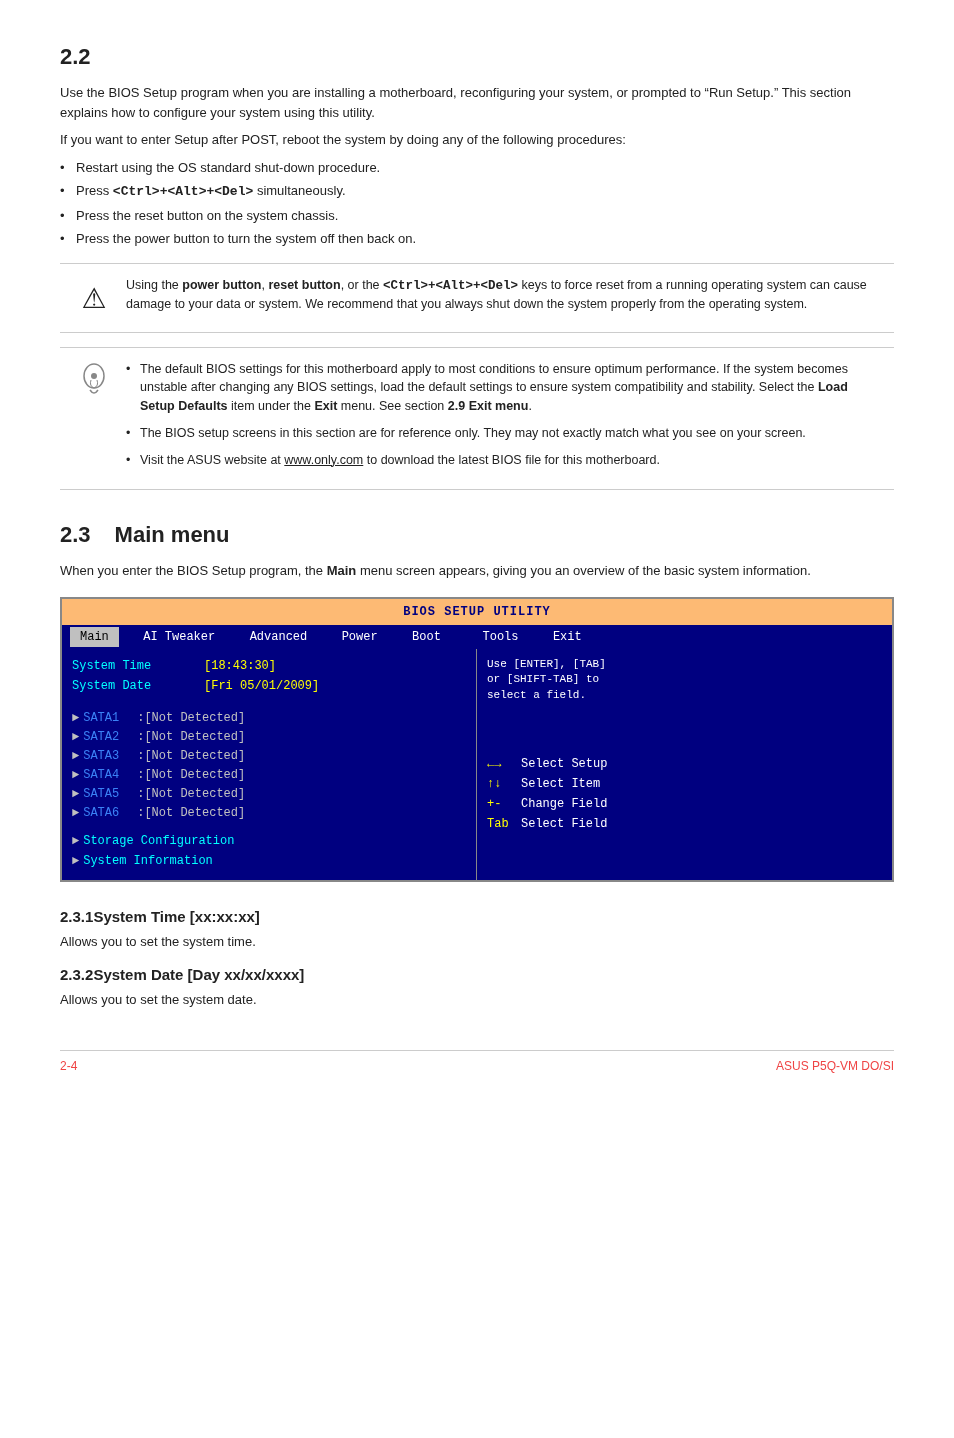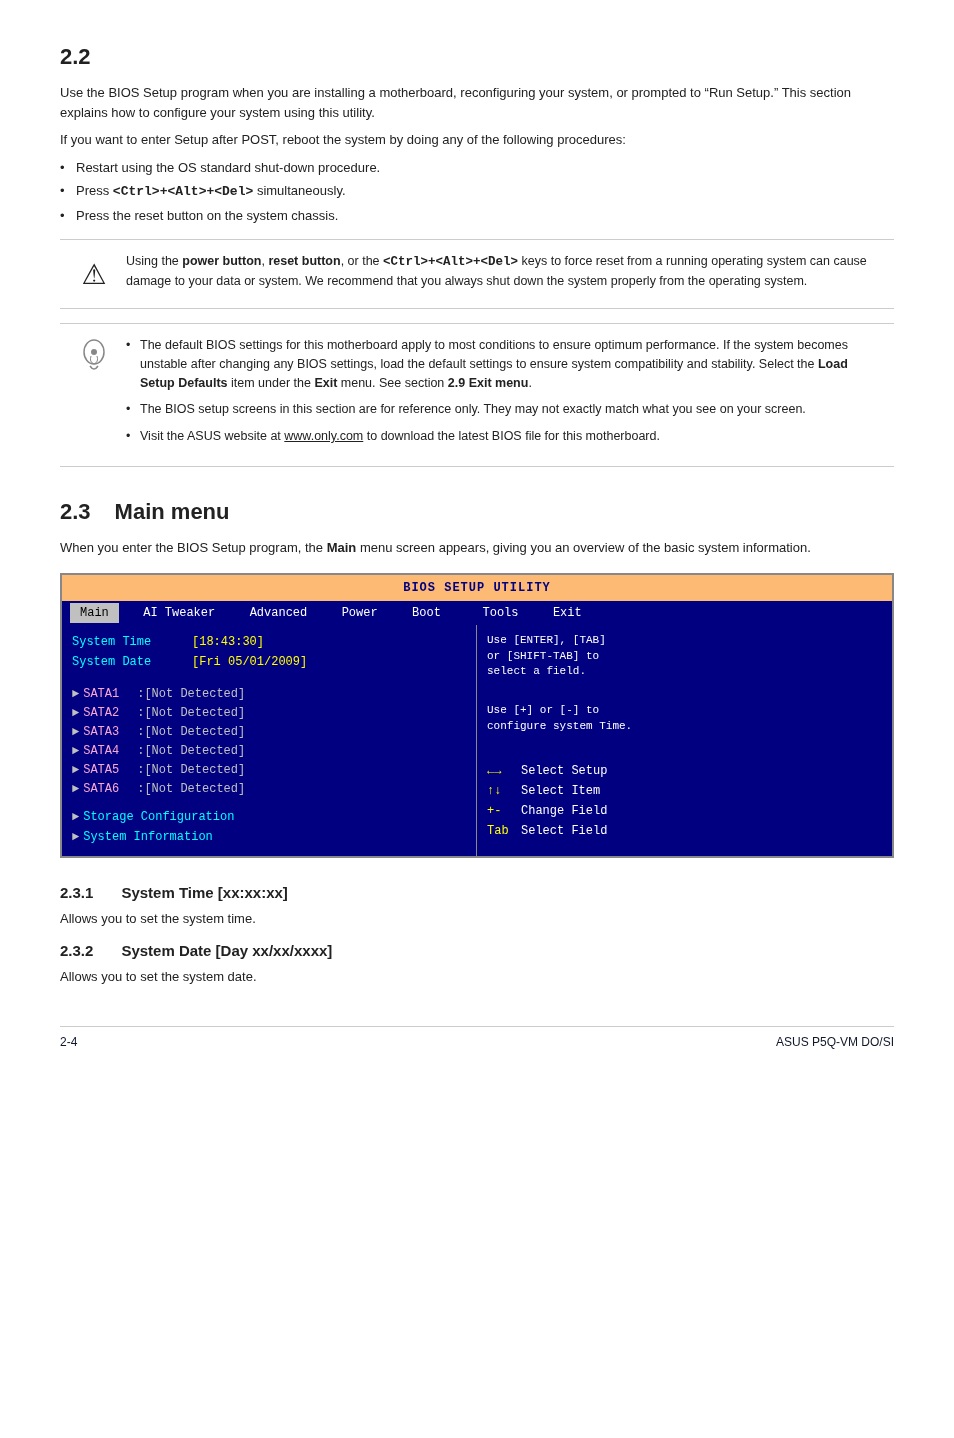"Press the power button to" li { html: none -> <li>Press the power button to turn the system off then back on.</li> }
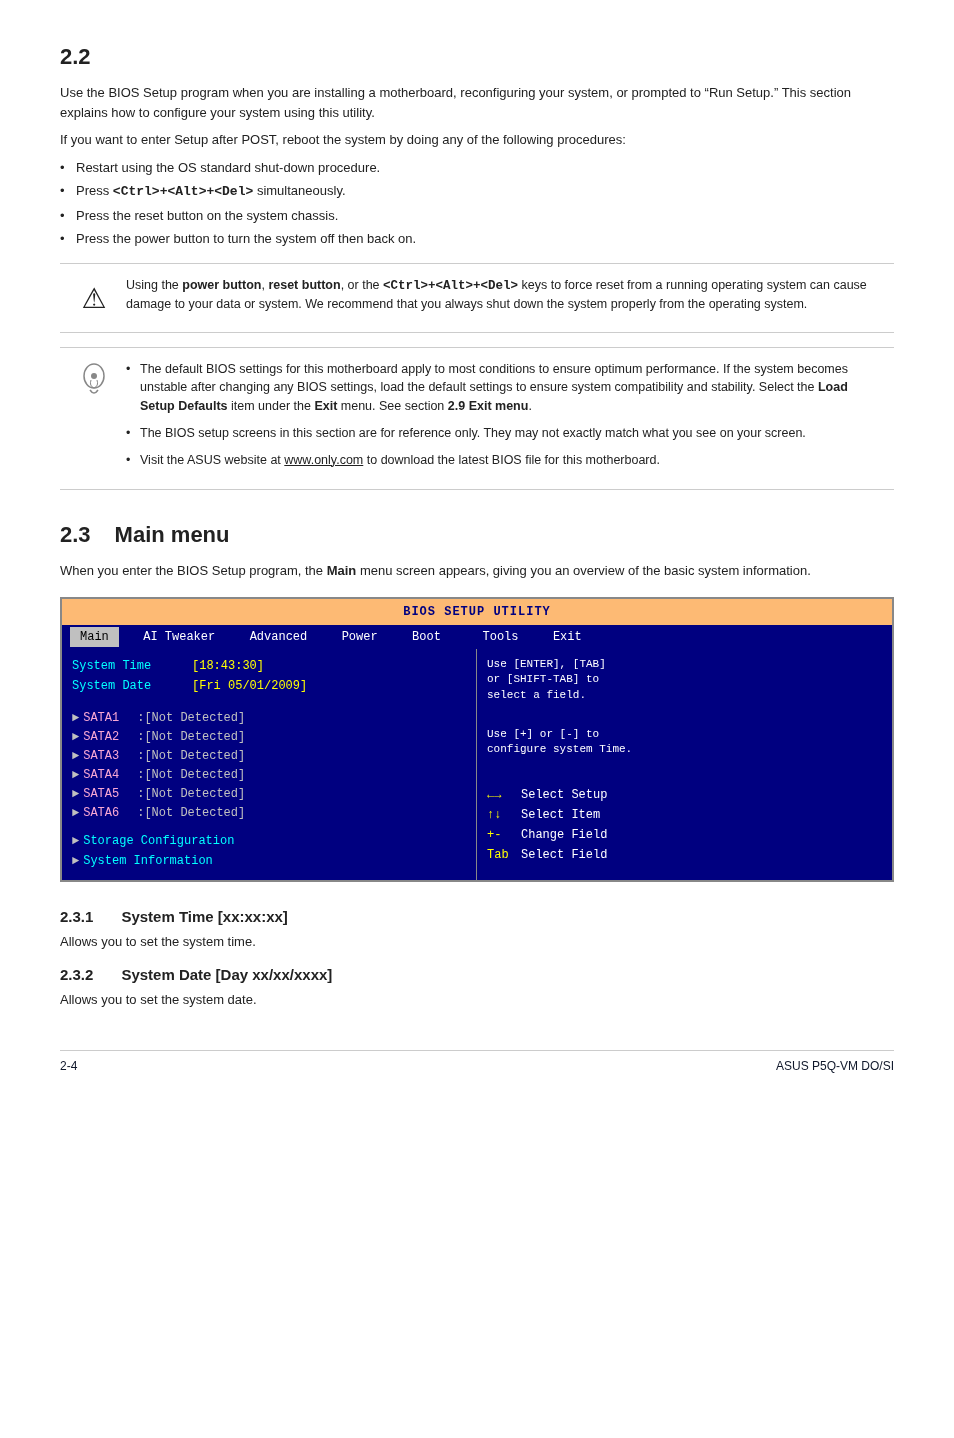"System Time" .bios-row { gap: none -> 12px }
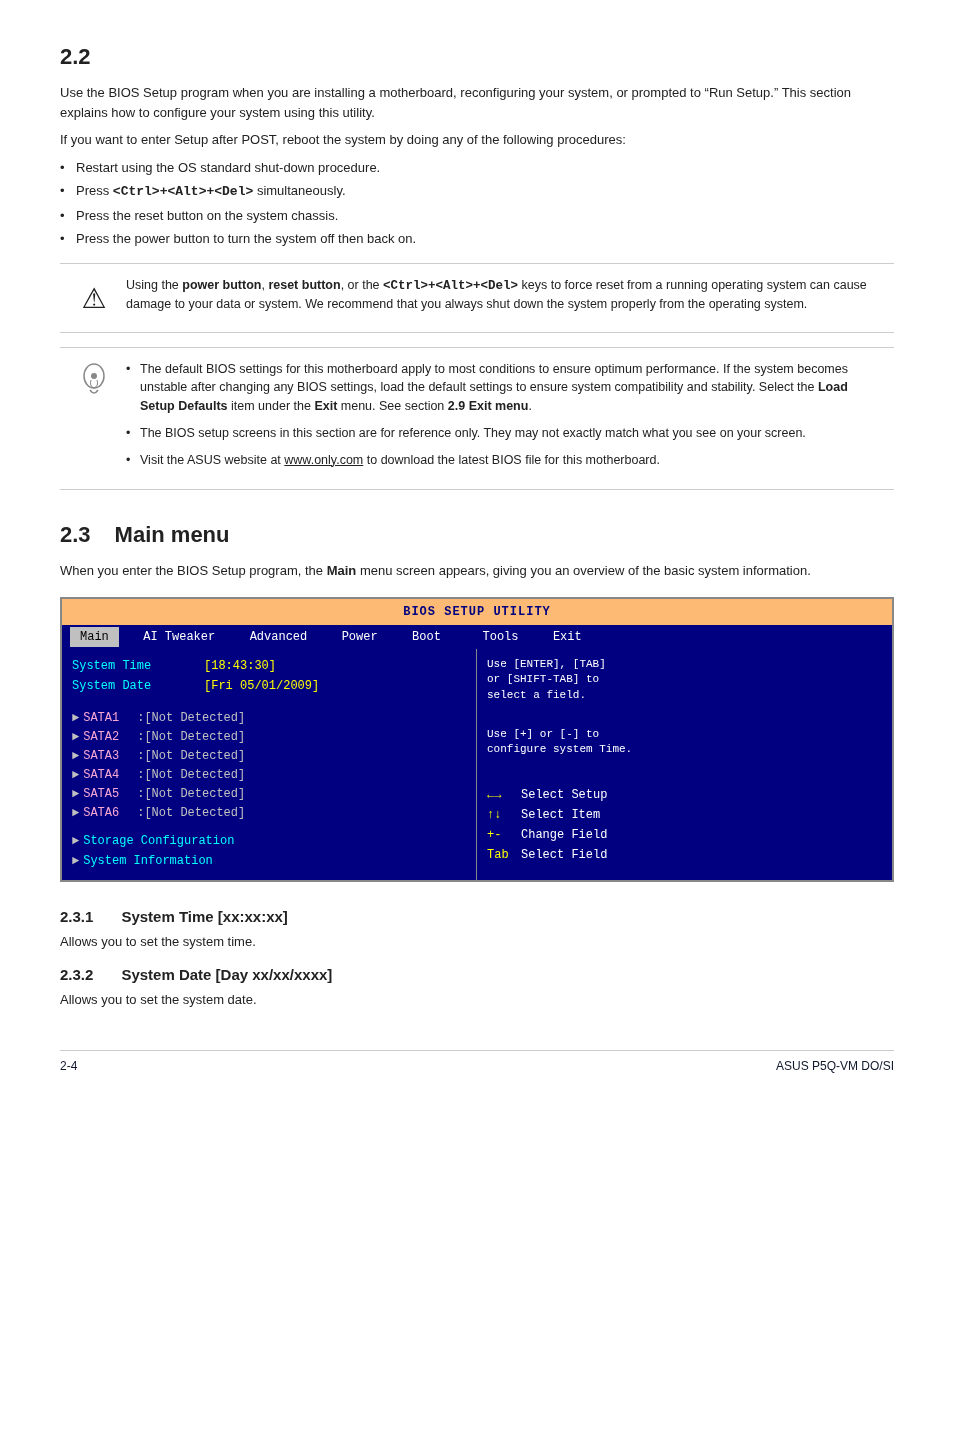"SATA1" .bios-sata-name { color: #f9a8d4 -> #3b82f6 }
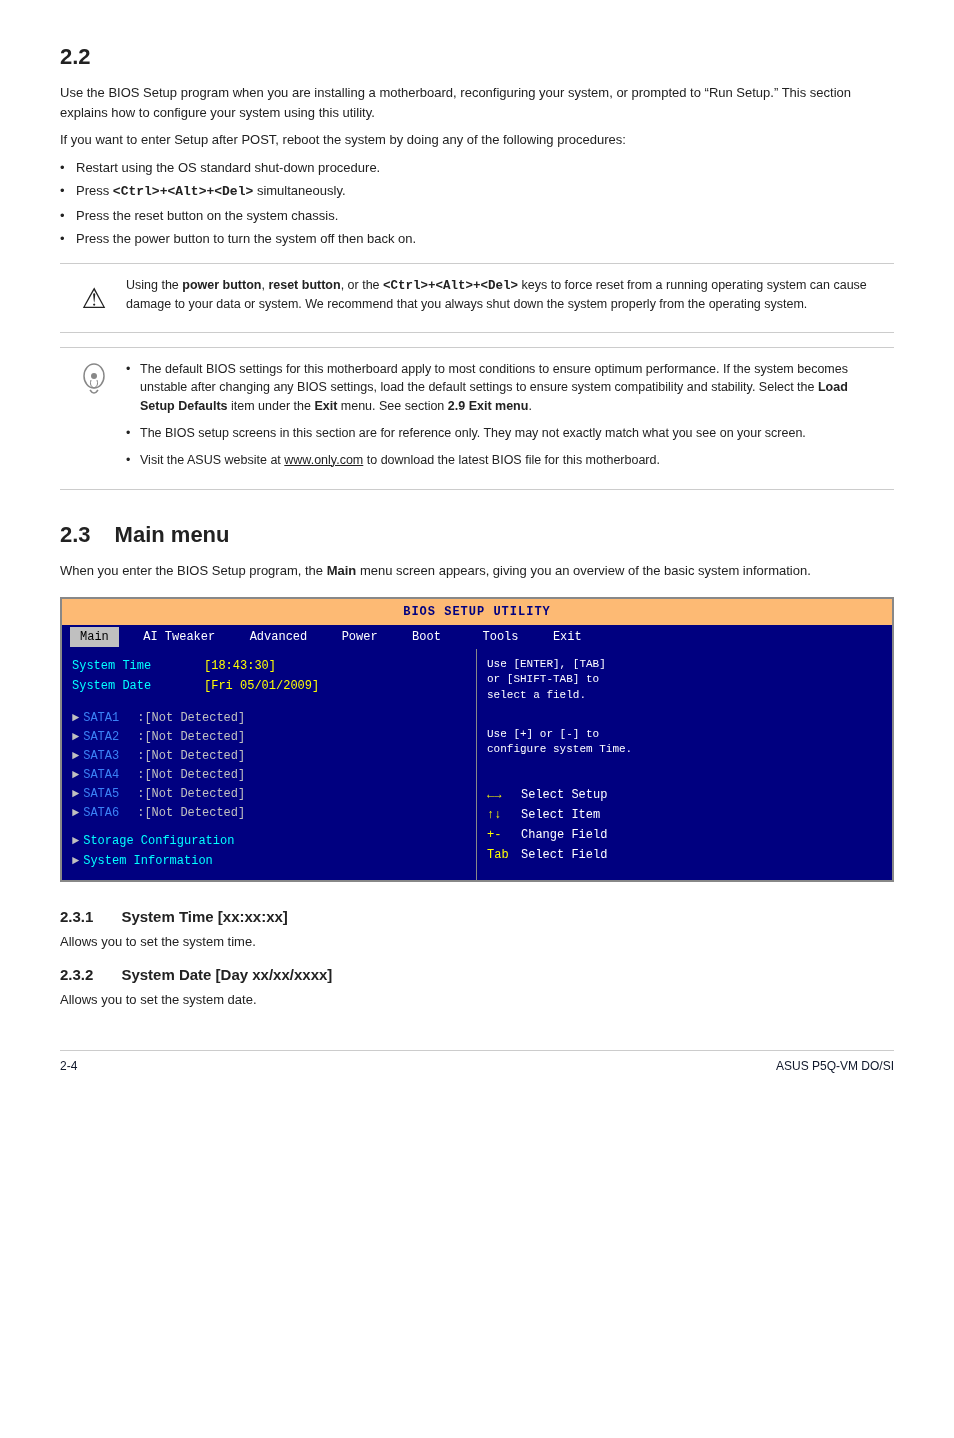"Use [+] or [-] to" div.bios-help-text { html: <div> Use [+] or [-] to<br> configure system Time. </div> -> none }
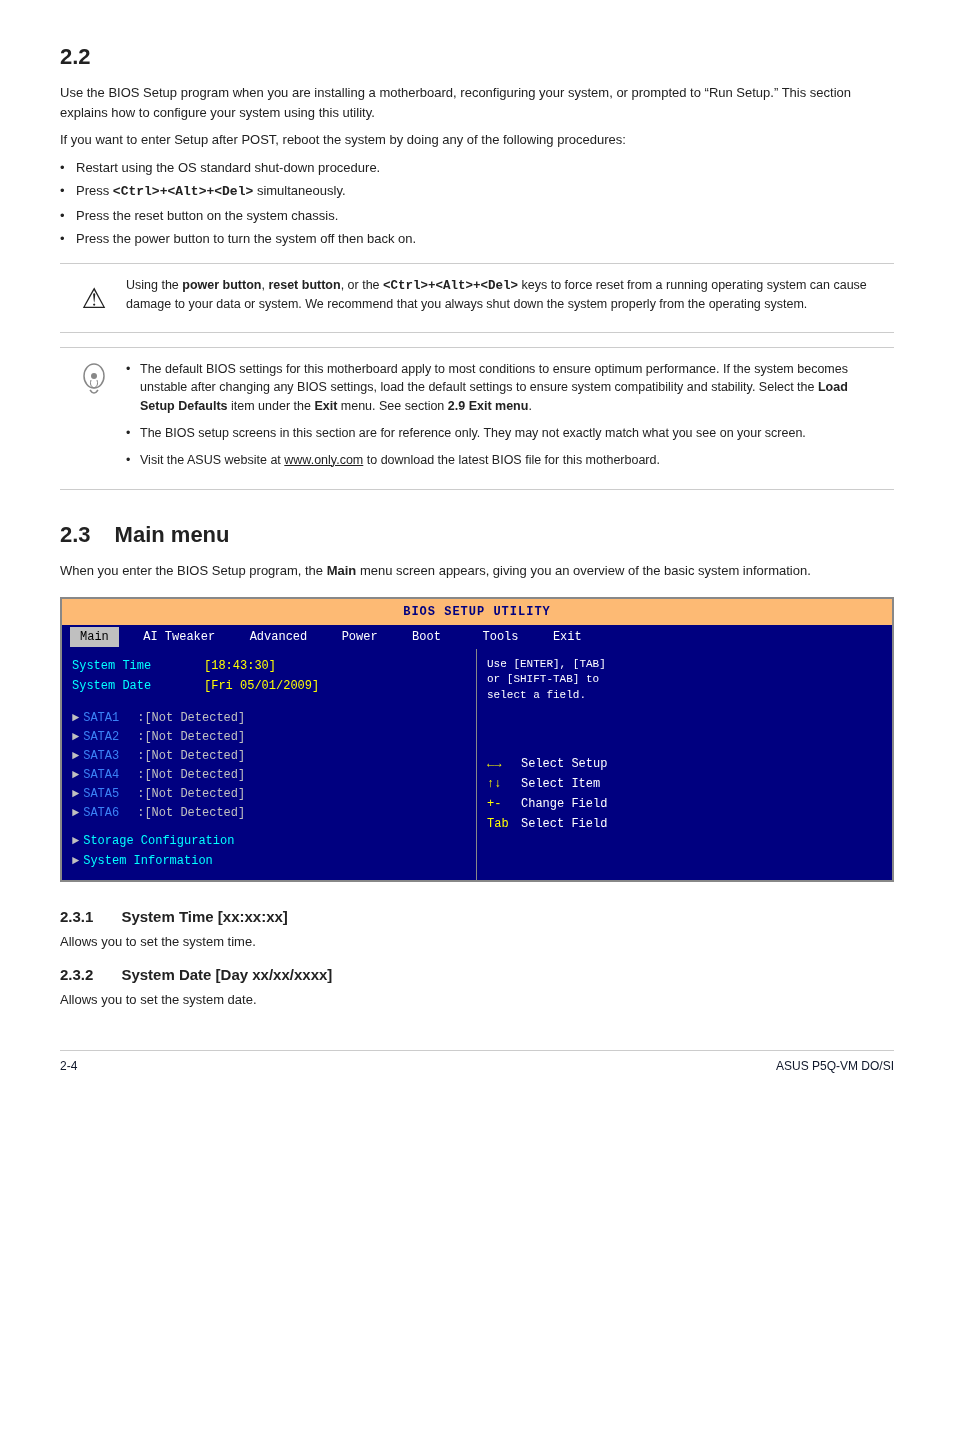"2.3.1" .subsection-header { gap: 28px -> none }
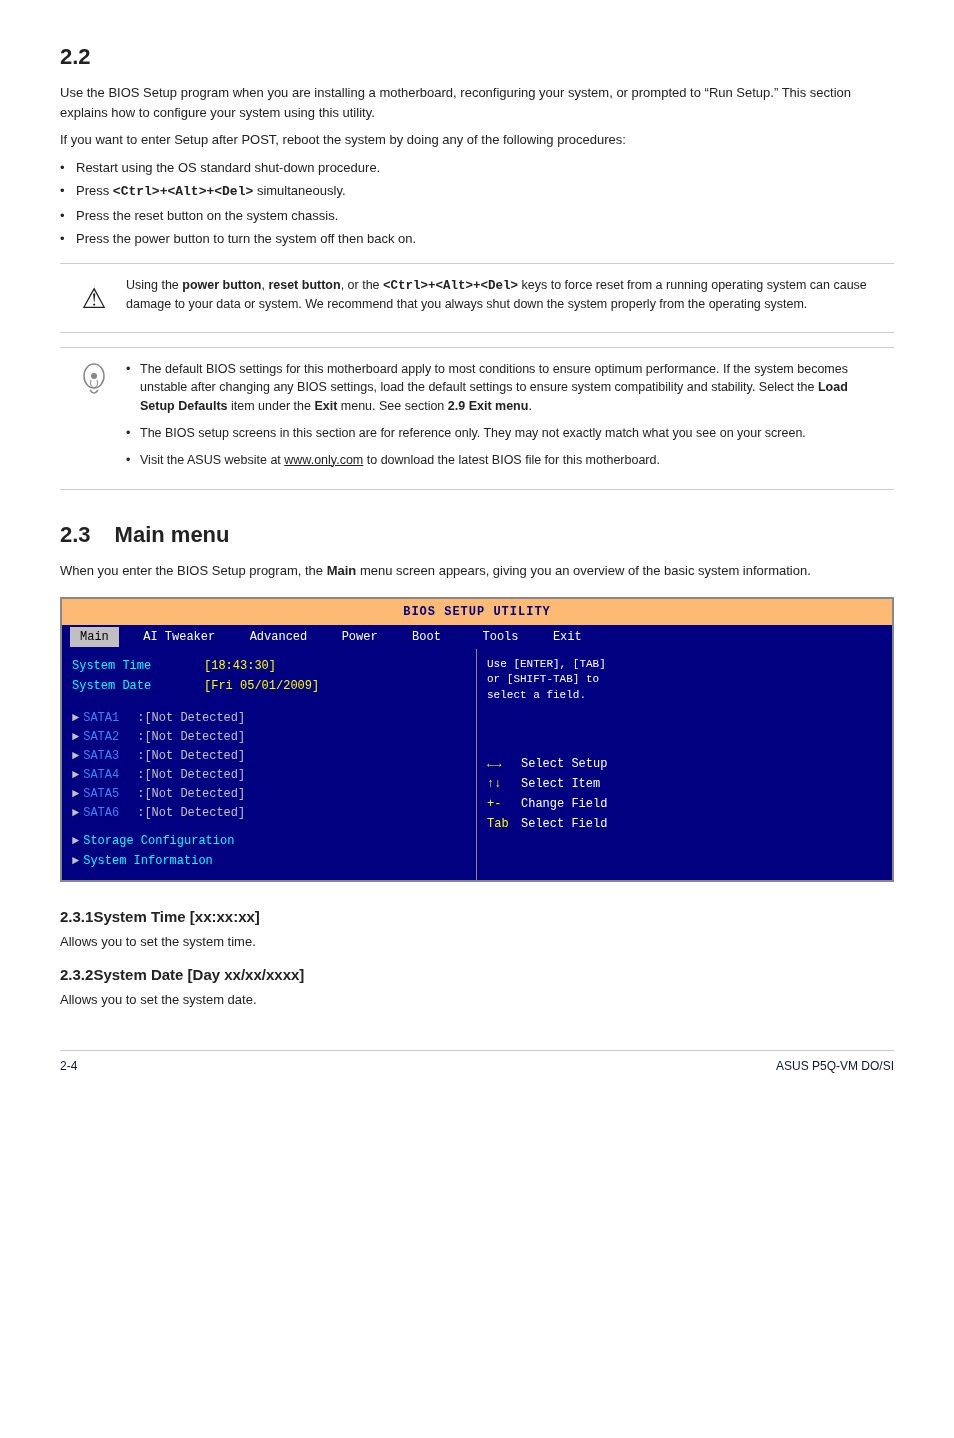"2-4" .page-footer { color: #0f172a -> #ef4444 }
